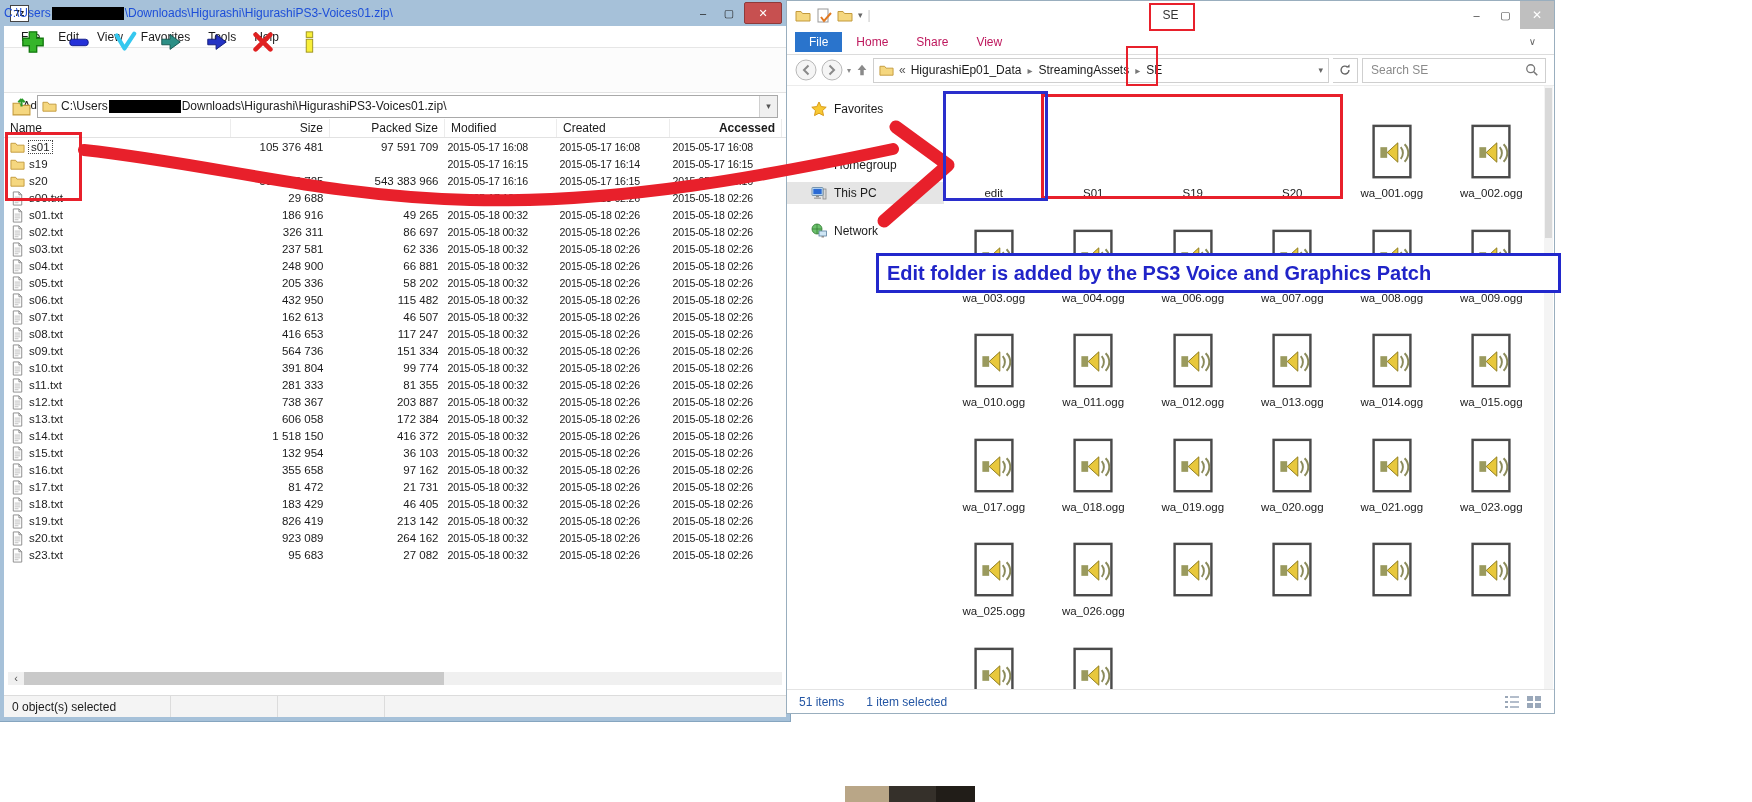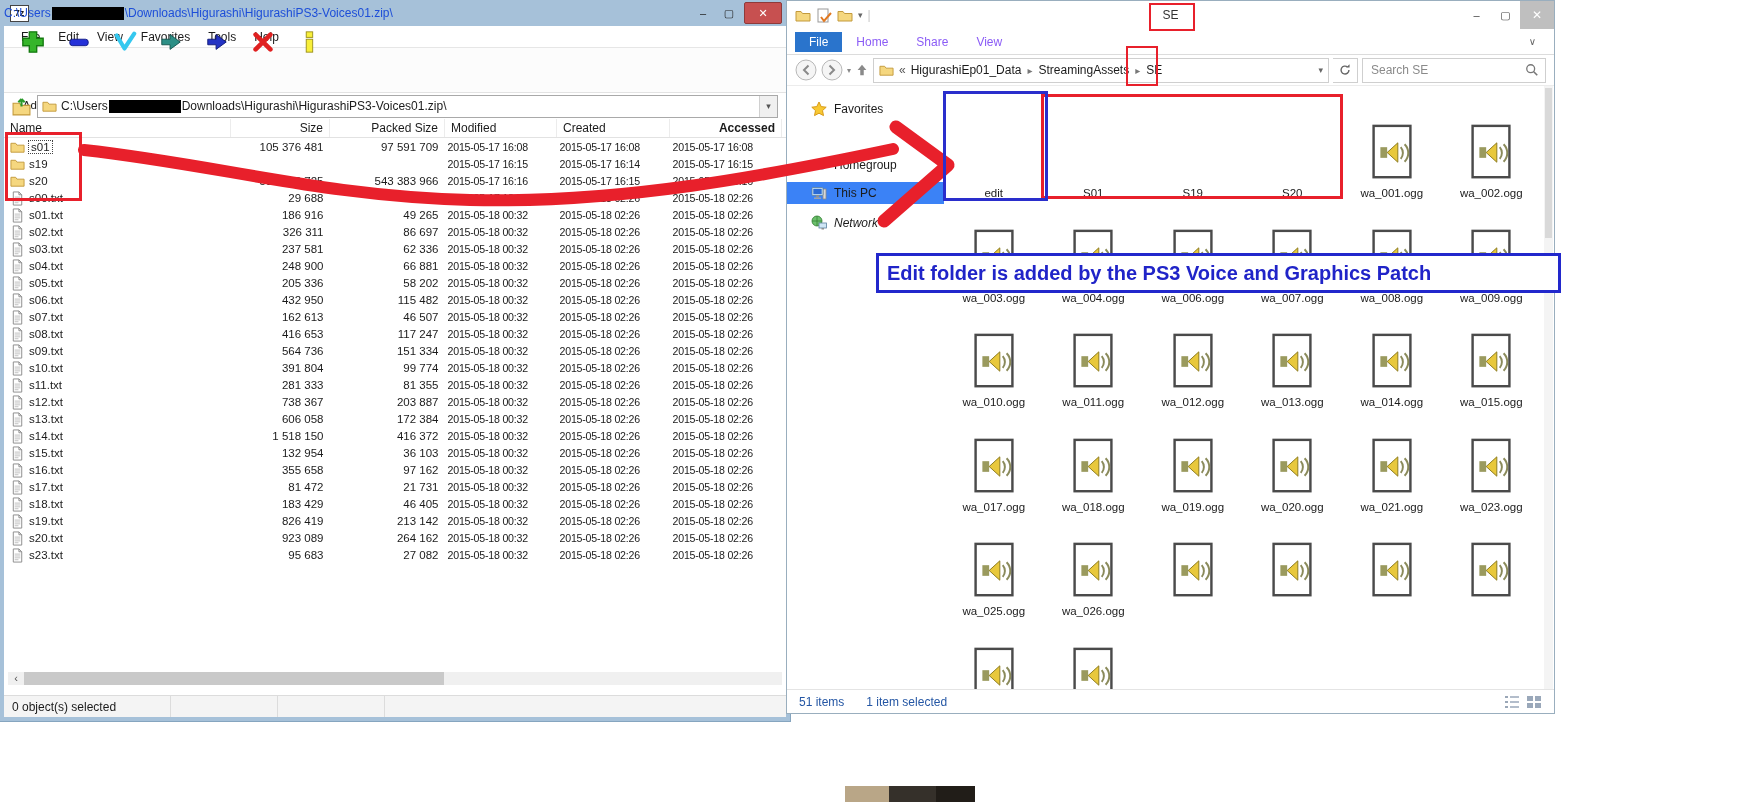"Home" .rtab { color: #8b5cf6 -> #be185d }
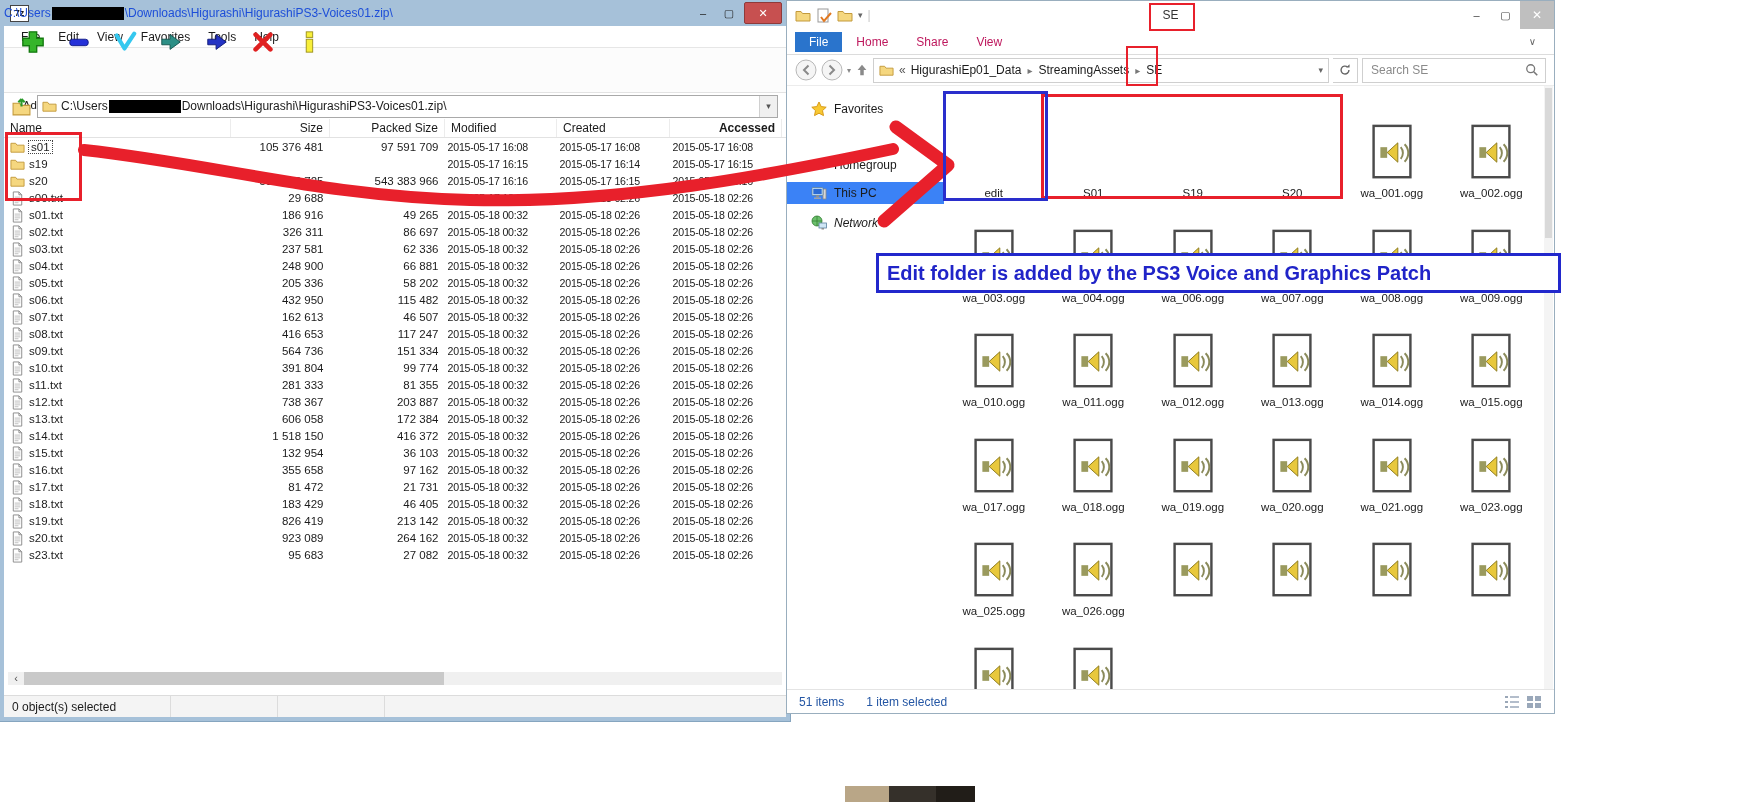"This PC" .sideitem.sel { background: #3b82f6 -> #e5e5e5 }
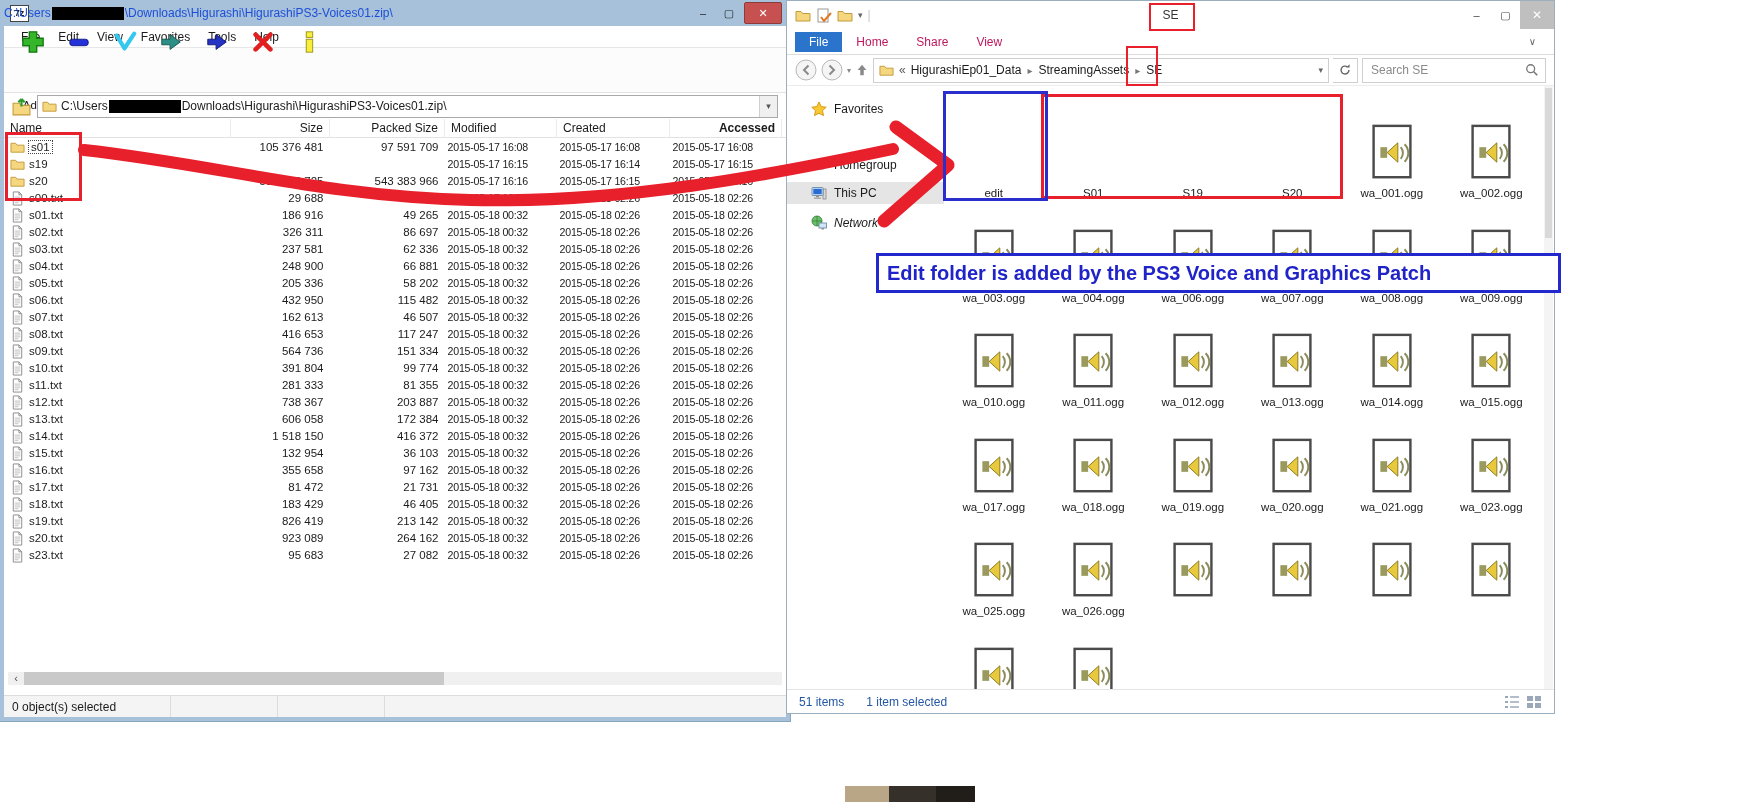"Network" div.sideitem { font-style: italic -> none; margin-top: 8px -> 16px }
